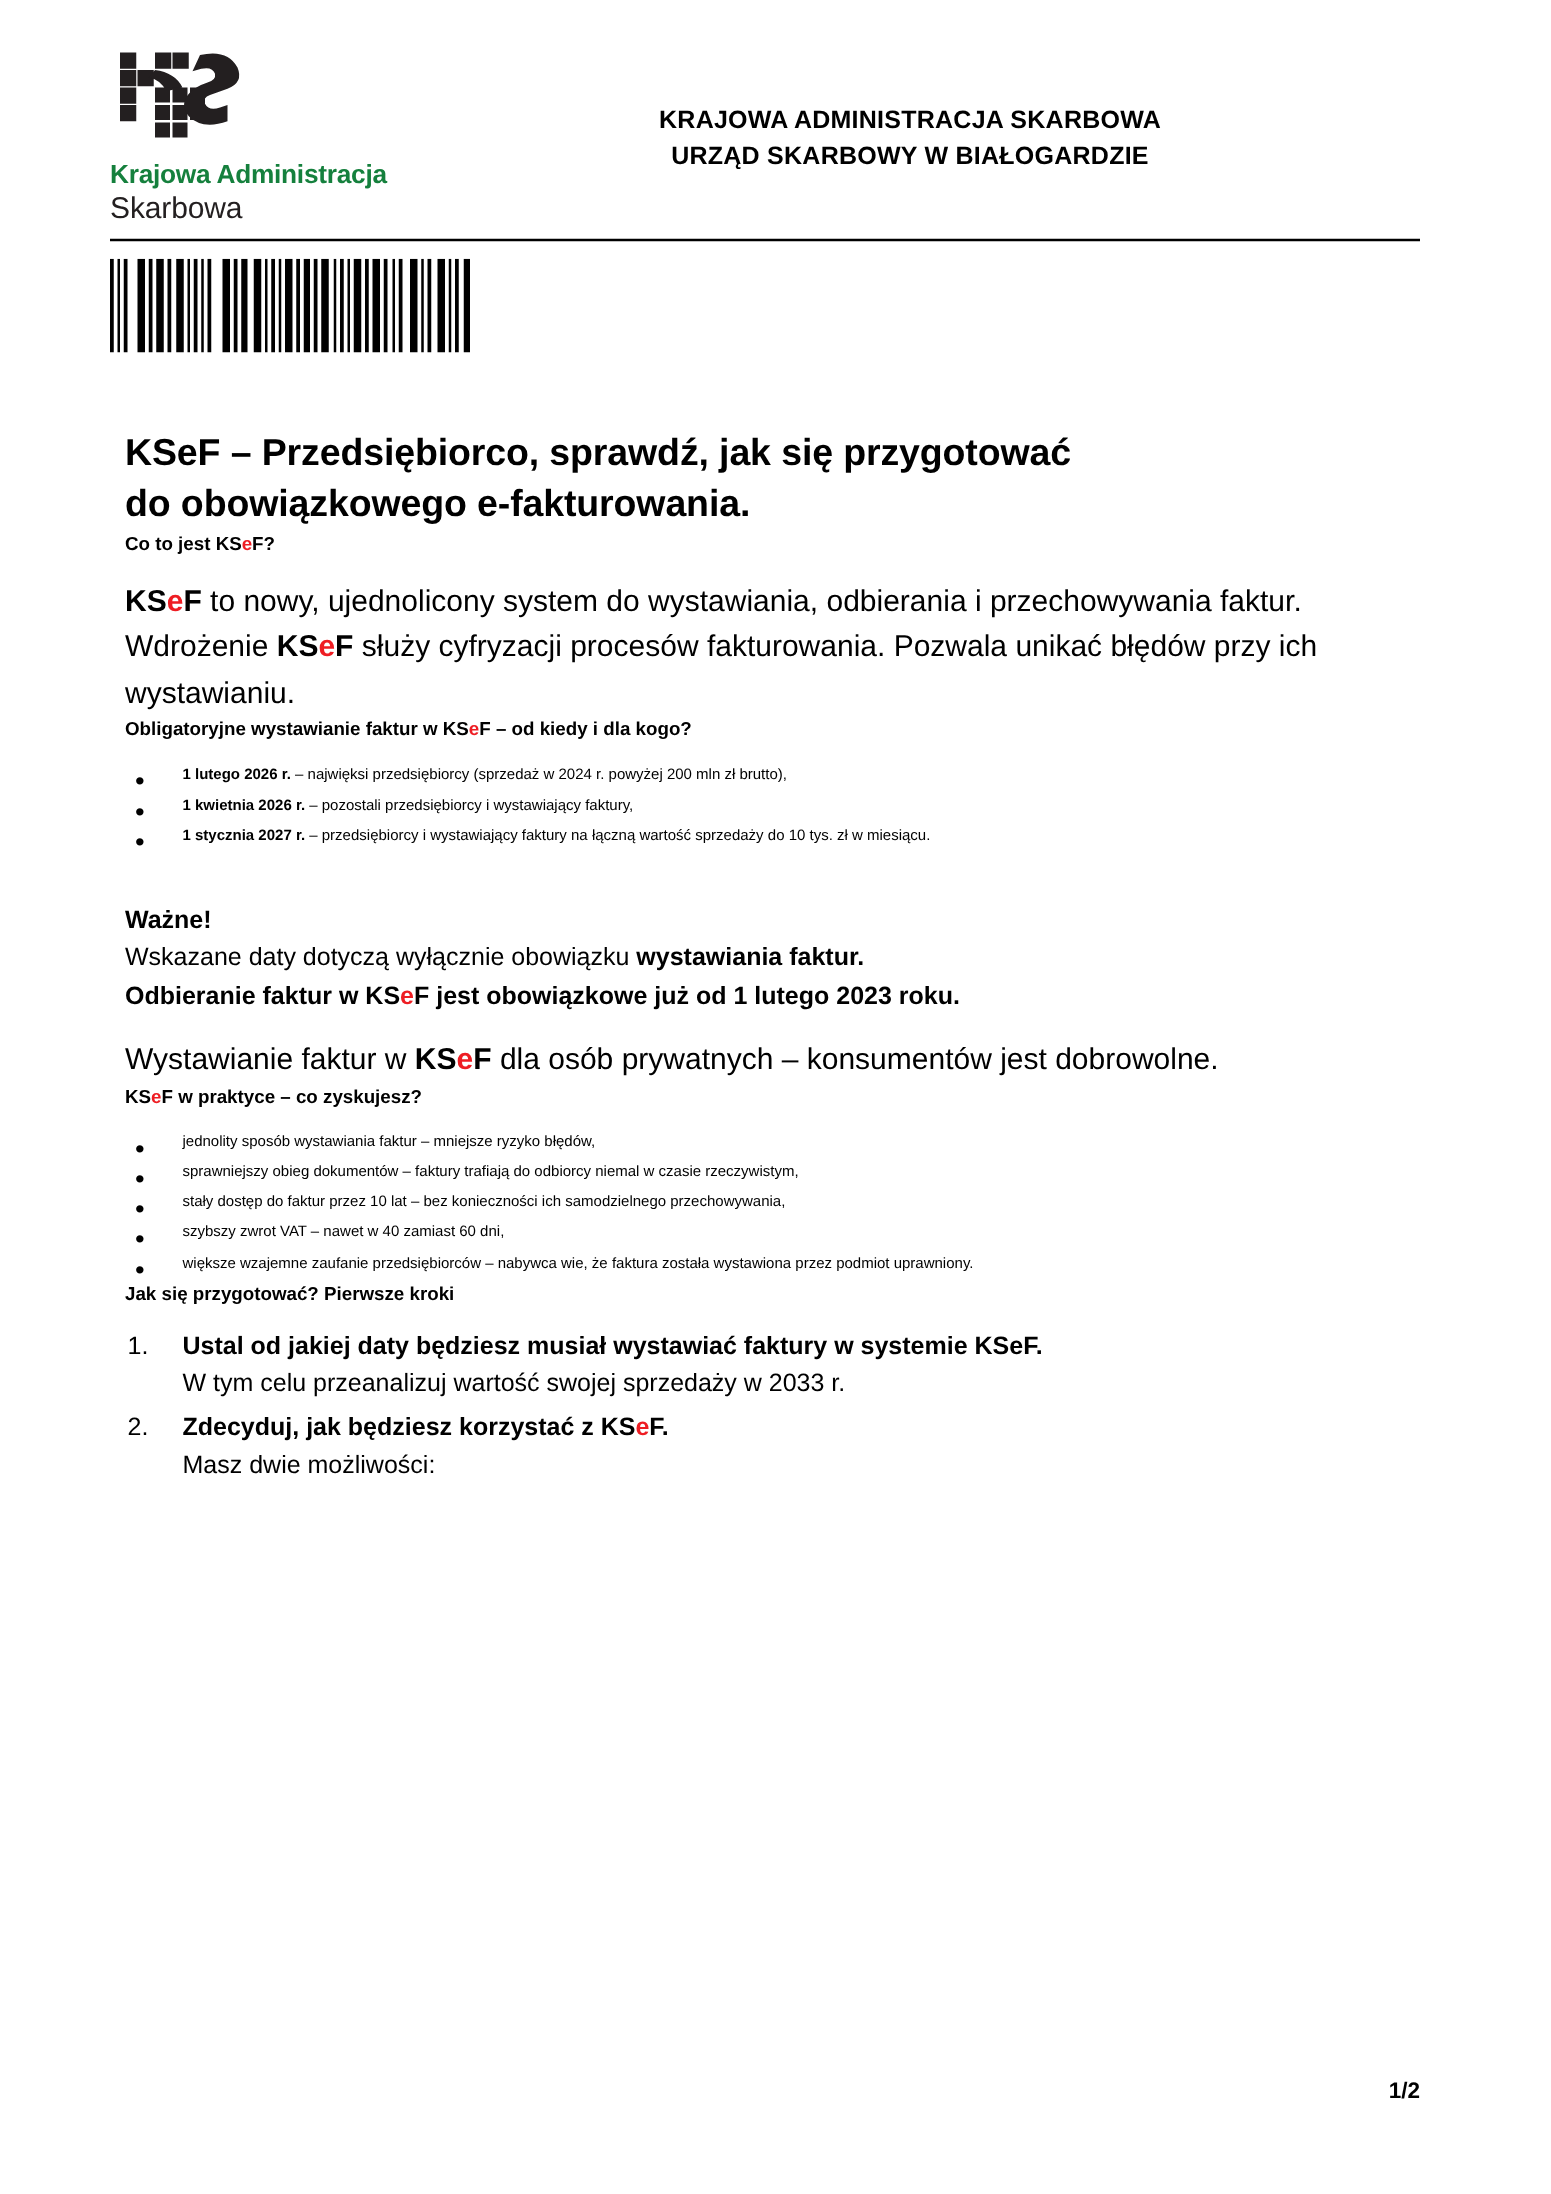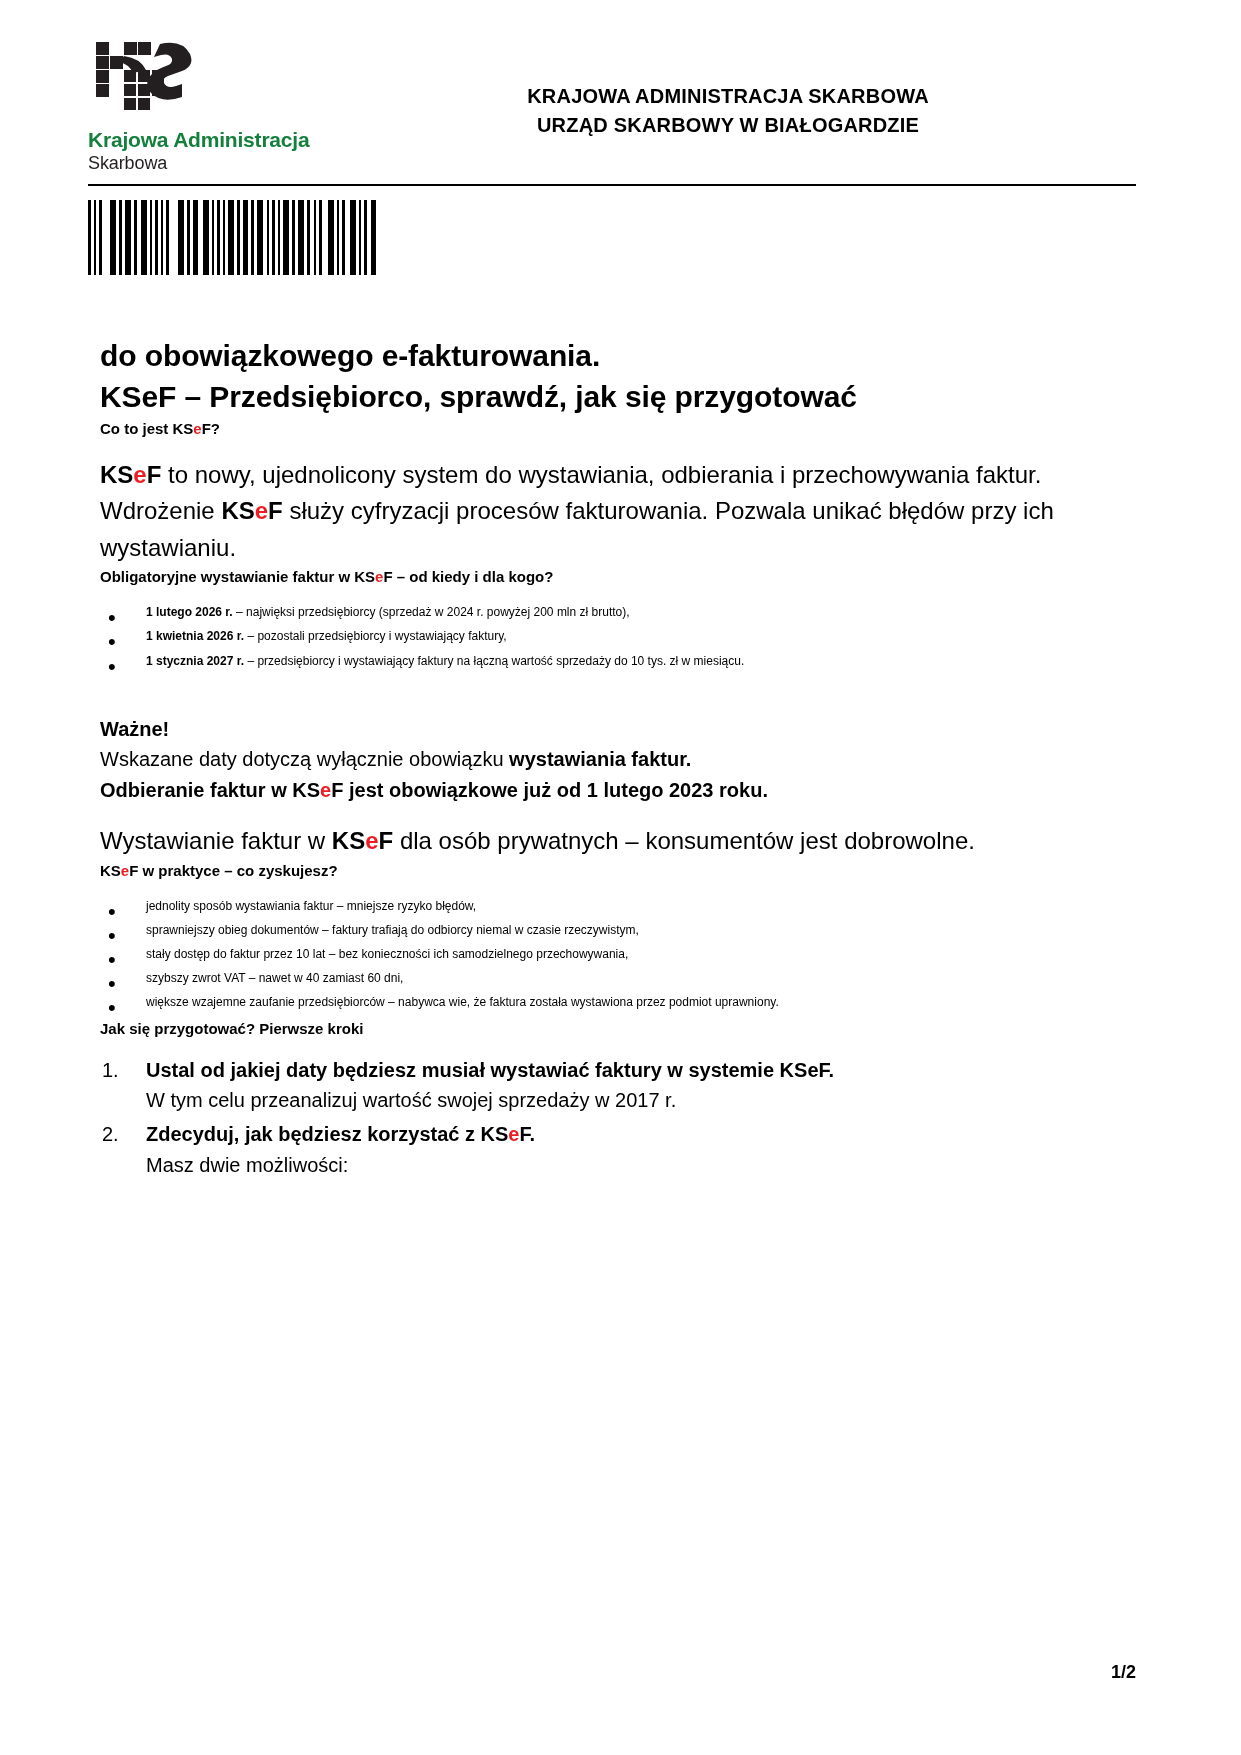"Skarbowa" .logo-text .l2 { font-size: 18px -> 24px }
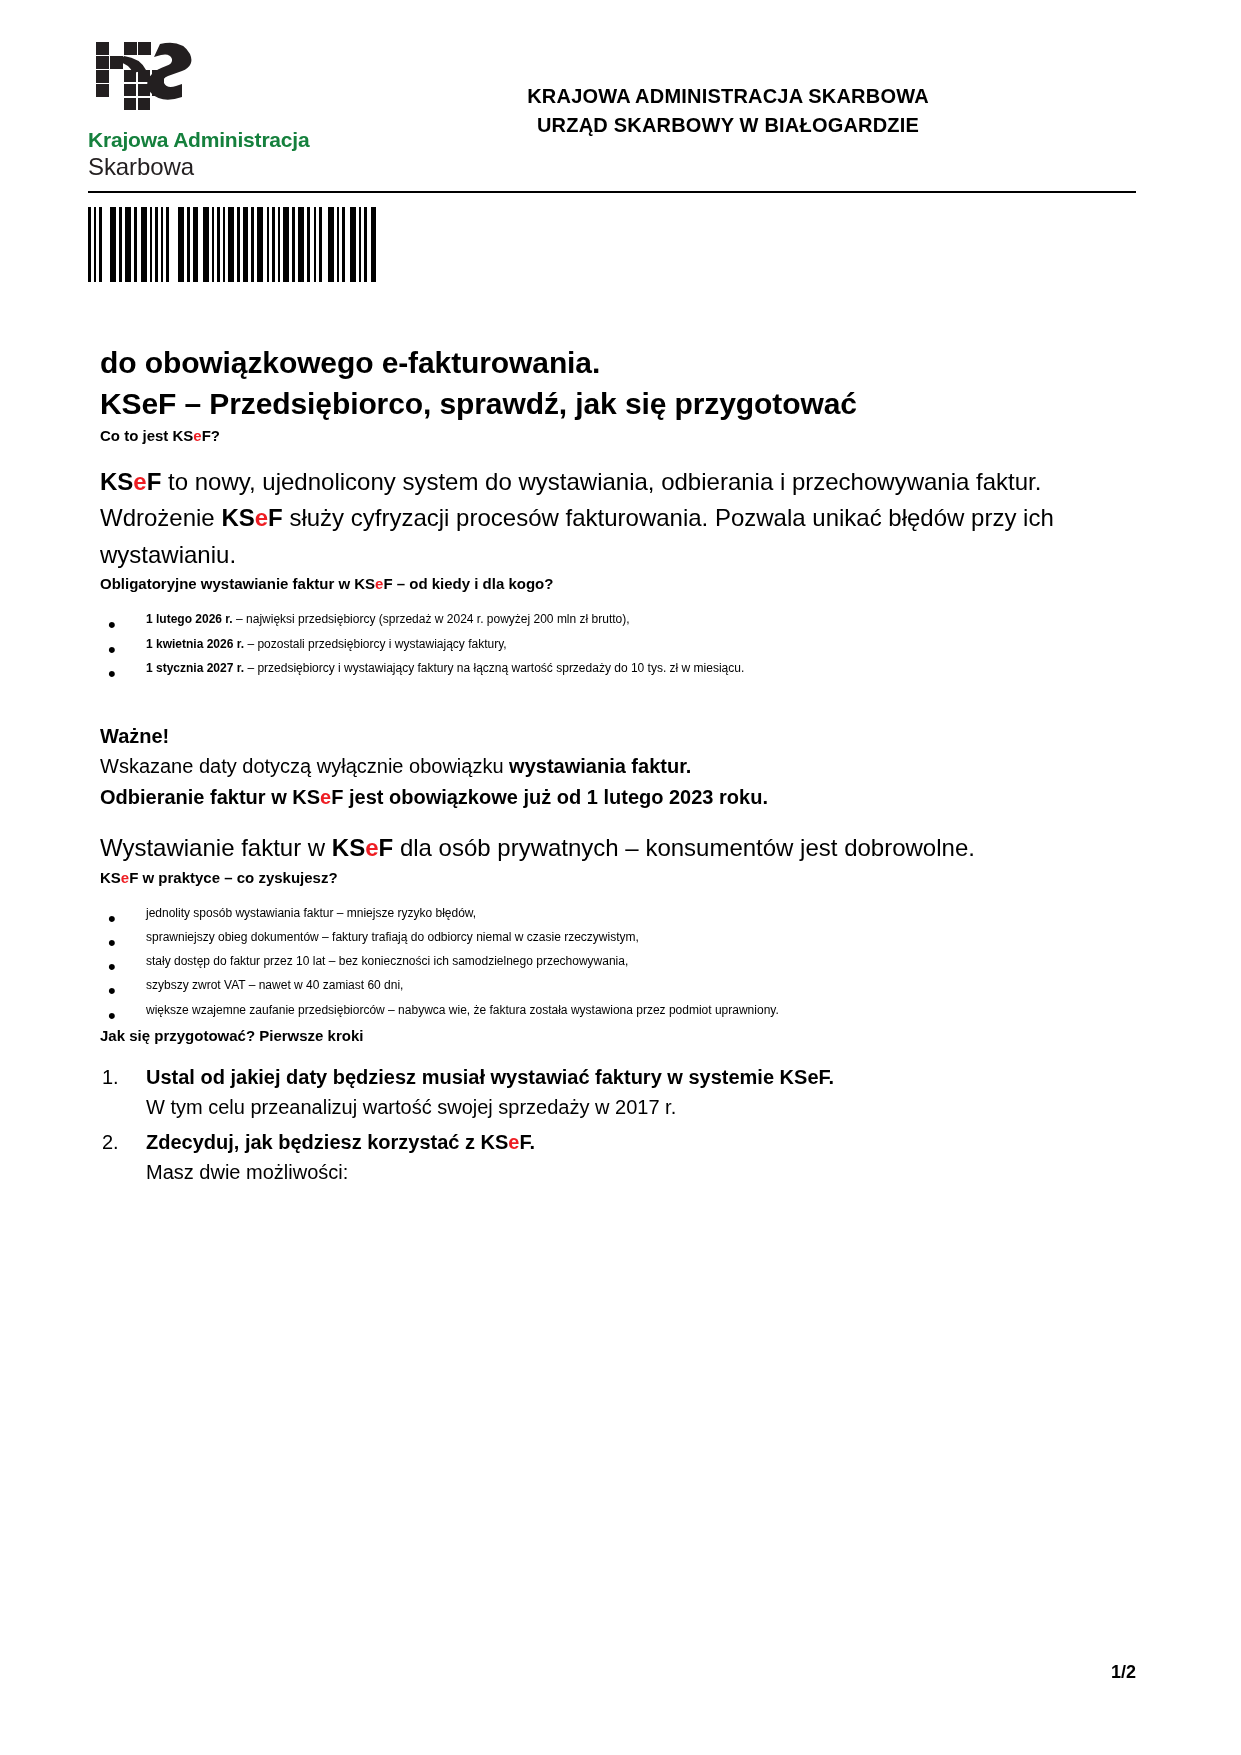"do obowiązkowego e-fakturowania." div { order: before "KSeF – Przedsiębiorco, sprawdź, jak" -> after "KSeF – Przedsiębiorco, sprawdź, jak" }
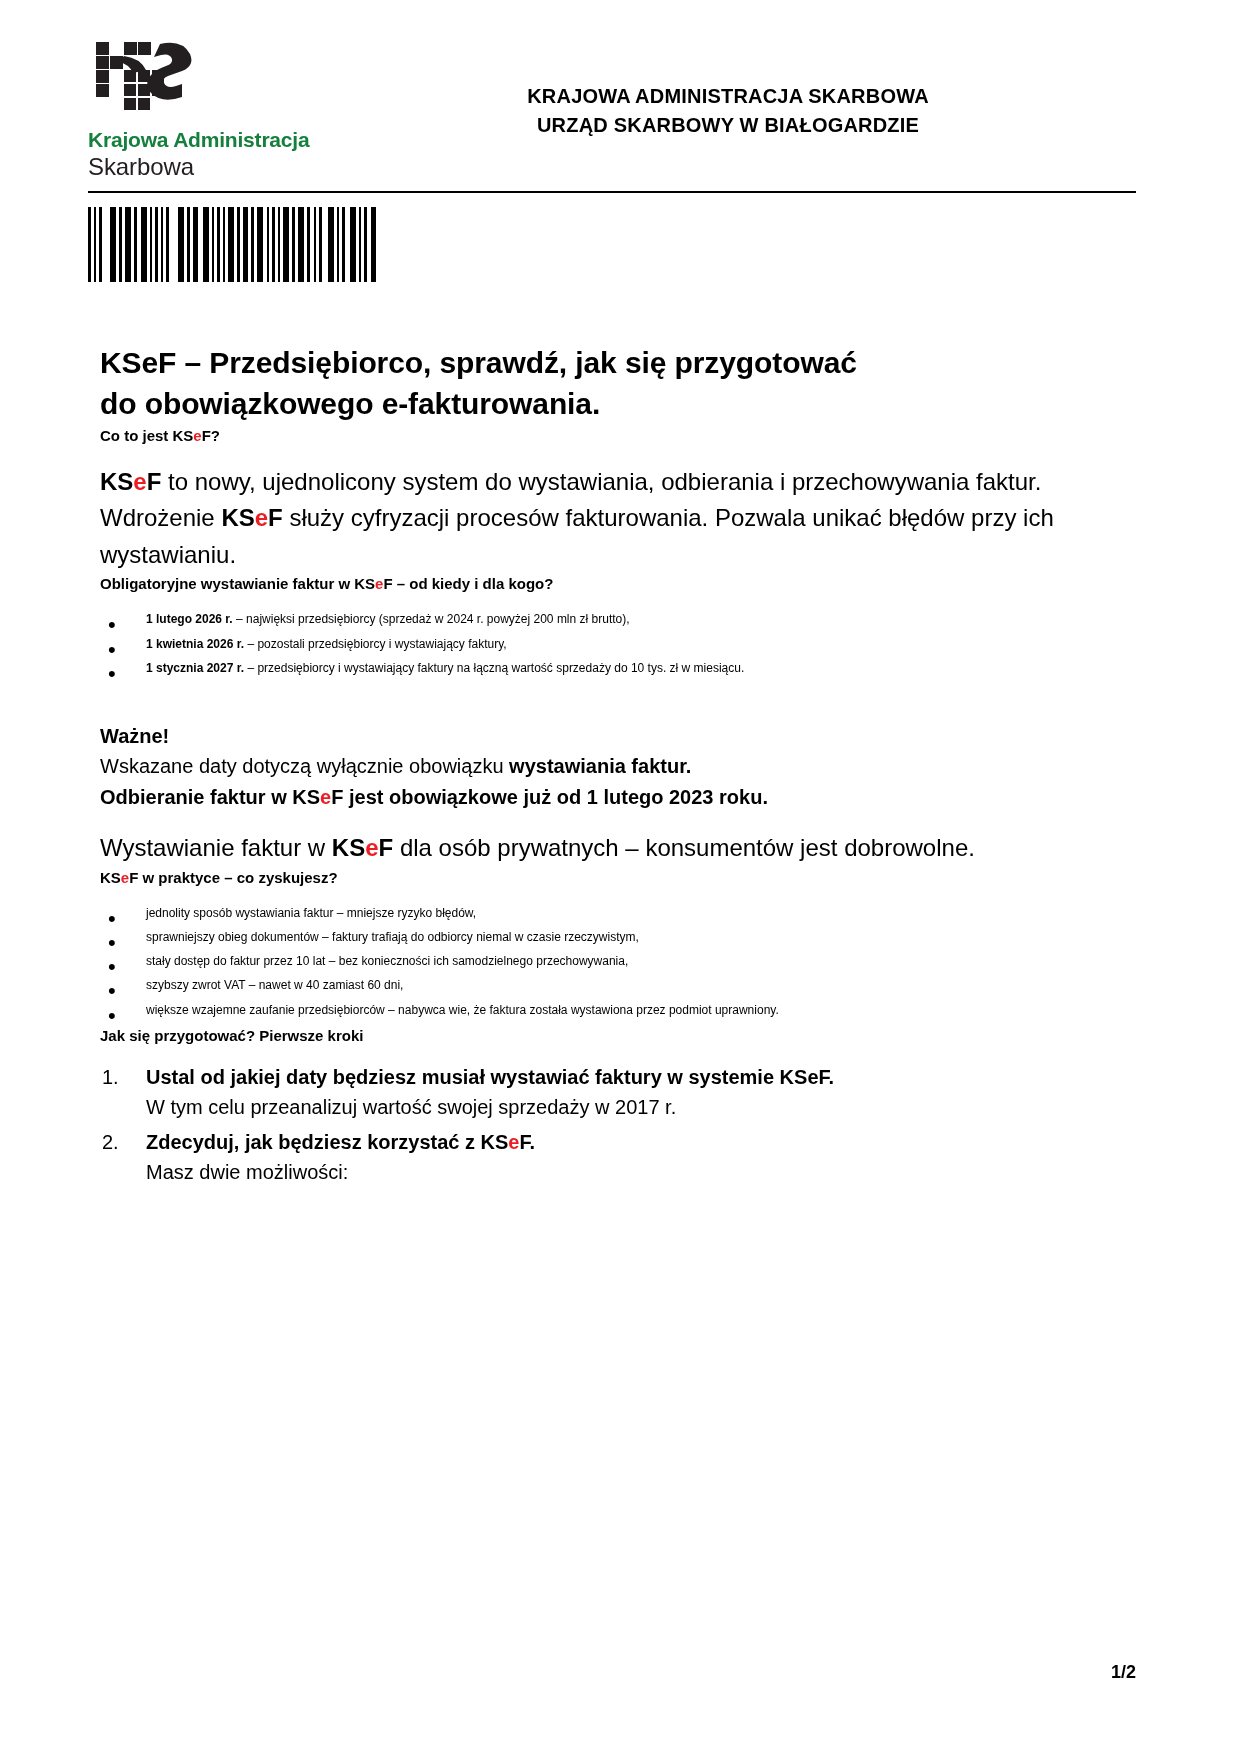"W tym celu przeanalizuj wartość" span.sub-line { text: 2017 -> 2033 }
